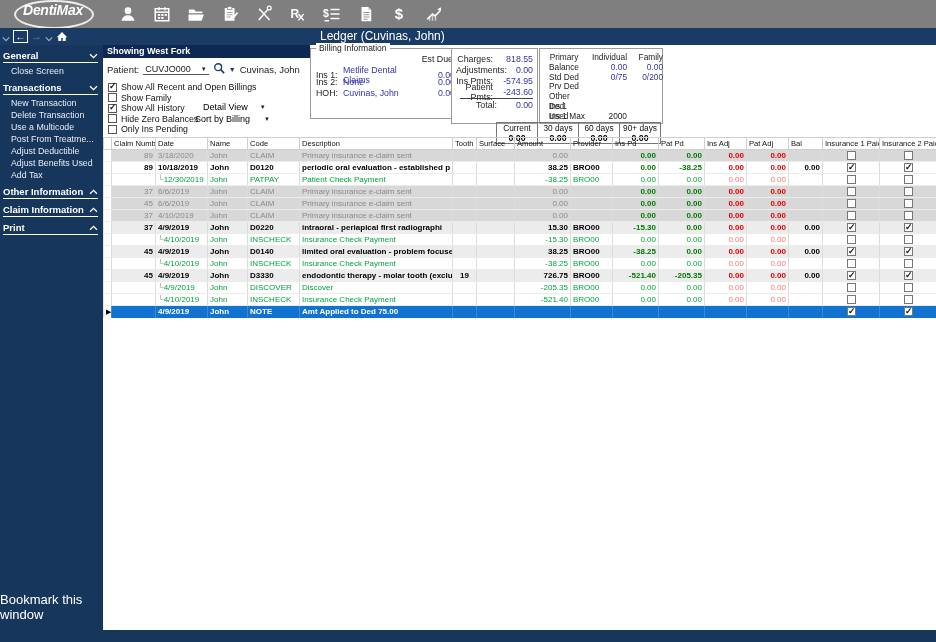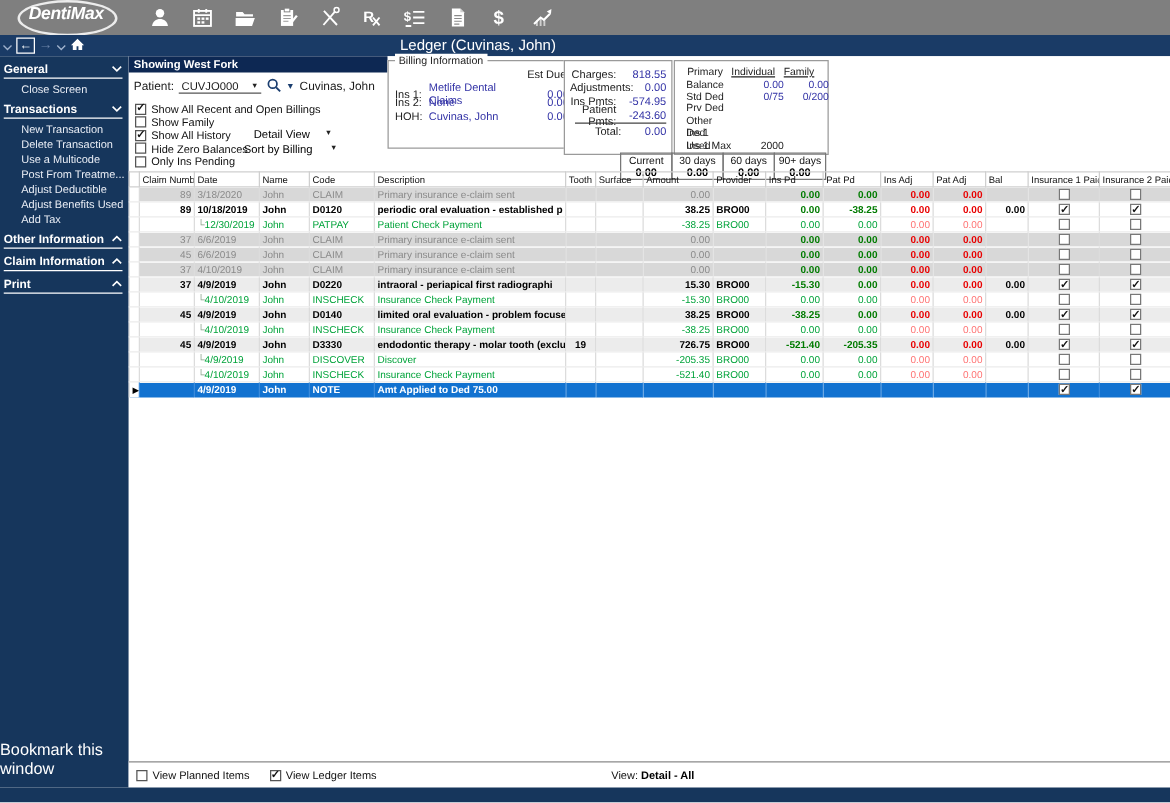"Individual" .ben-row.hd .bc,.ben-row.hd .bf { text-align: left -> right; text-decoration: underline -> none }
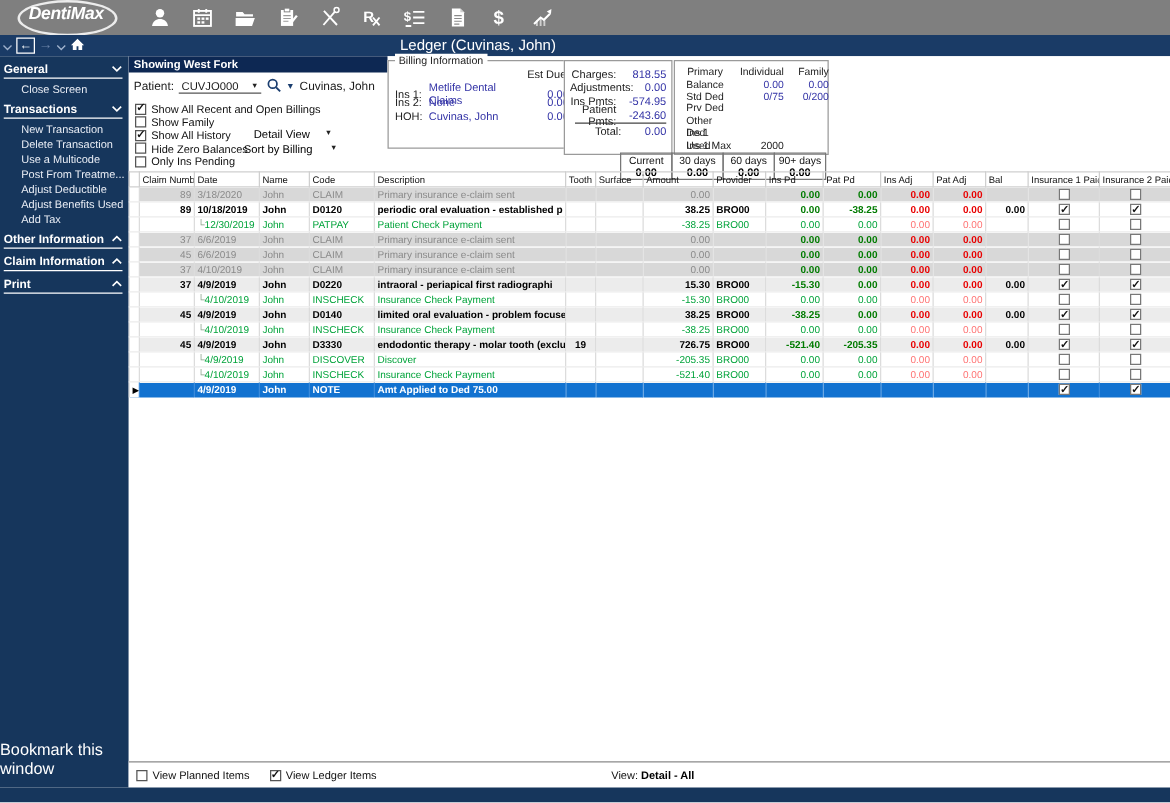"Close Screen" .sec-i { margin-left: 12px -> none; padding: 1px 0 1px 5px -> 1px 0 1px 11px }
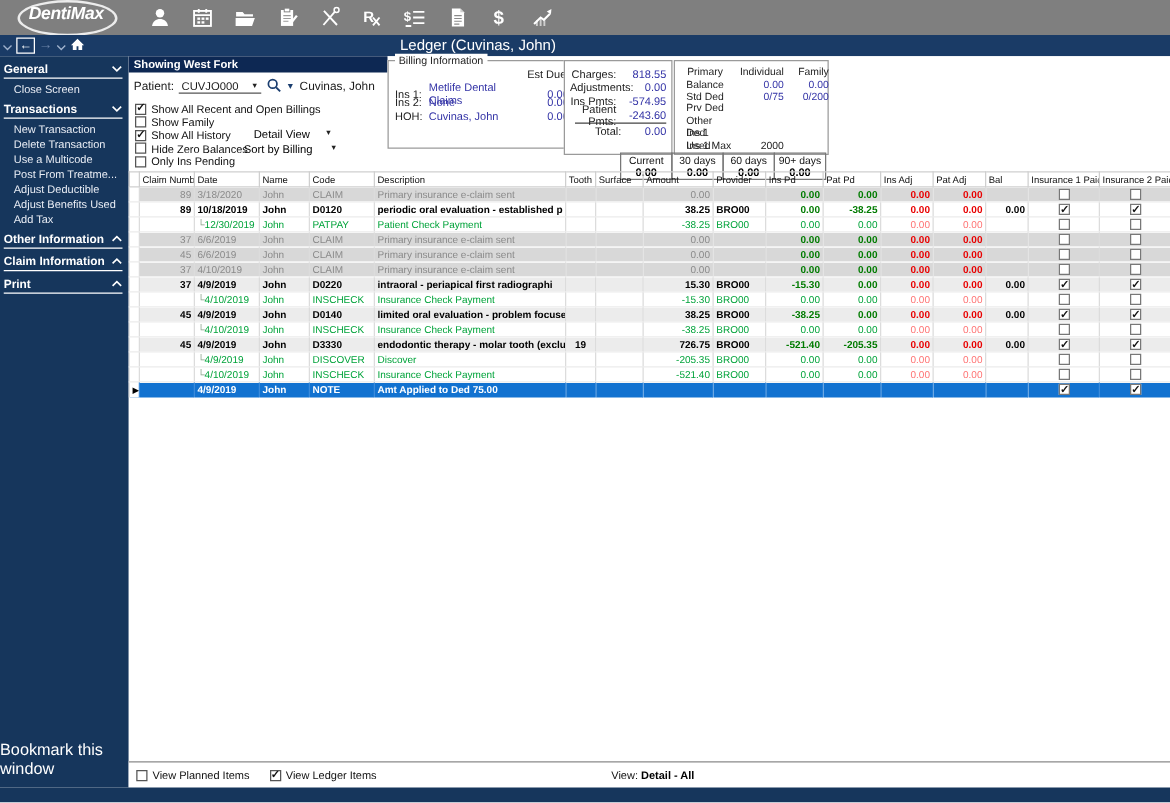"View Planned Items" div.foot { html: <div> <span> <span></span> <span>View Planned Items</span> </span> <span> <span></span> <span>View Ledger Items</span> </span> <span> <span>View:</span> <b> Detail - All</b> </span> </div> -> none }
